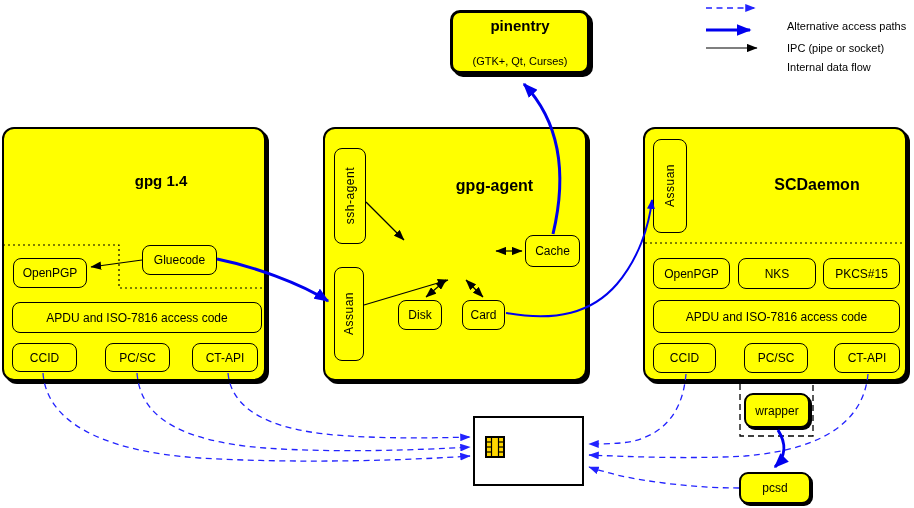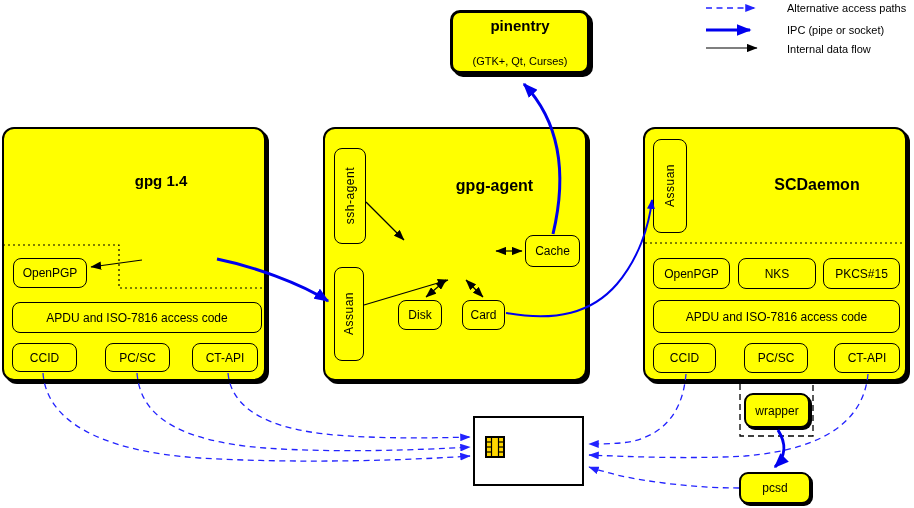"Alternative access paths" .legend-label { margin-top: none -> 18px }
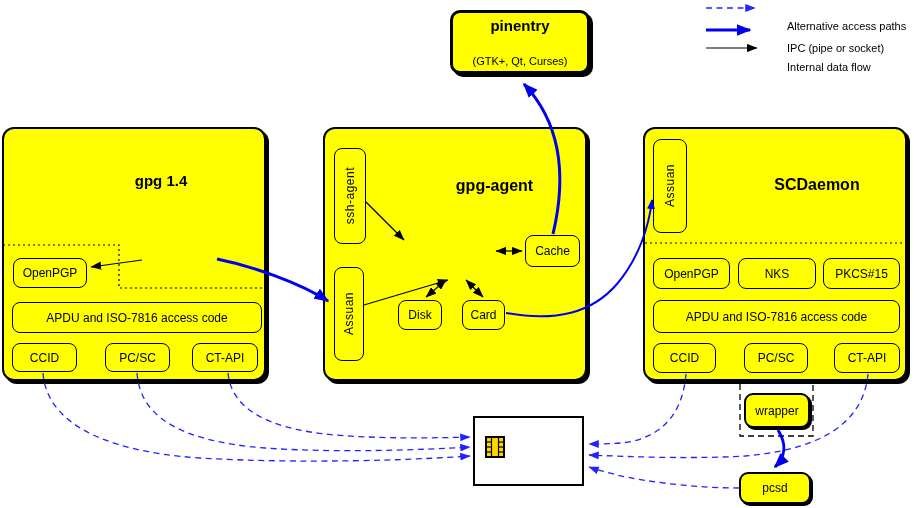"Gluecode" div.node { html: none -> <div>Gluecode</div> }
